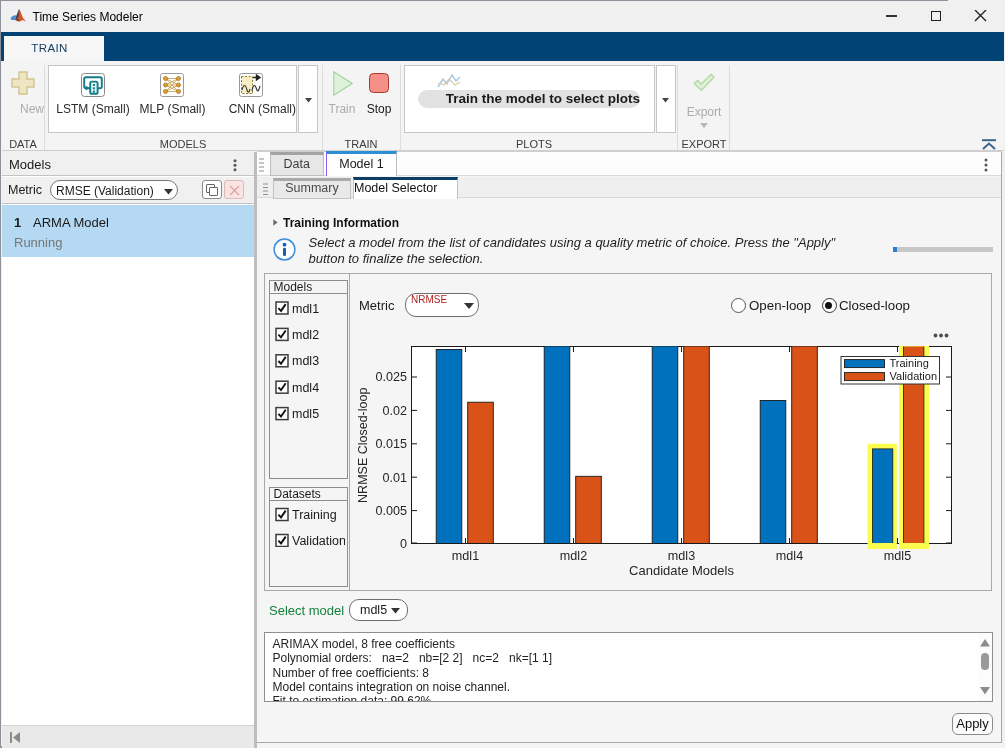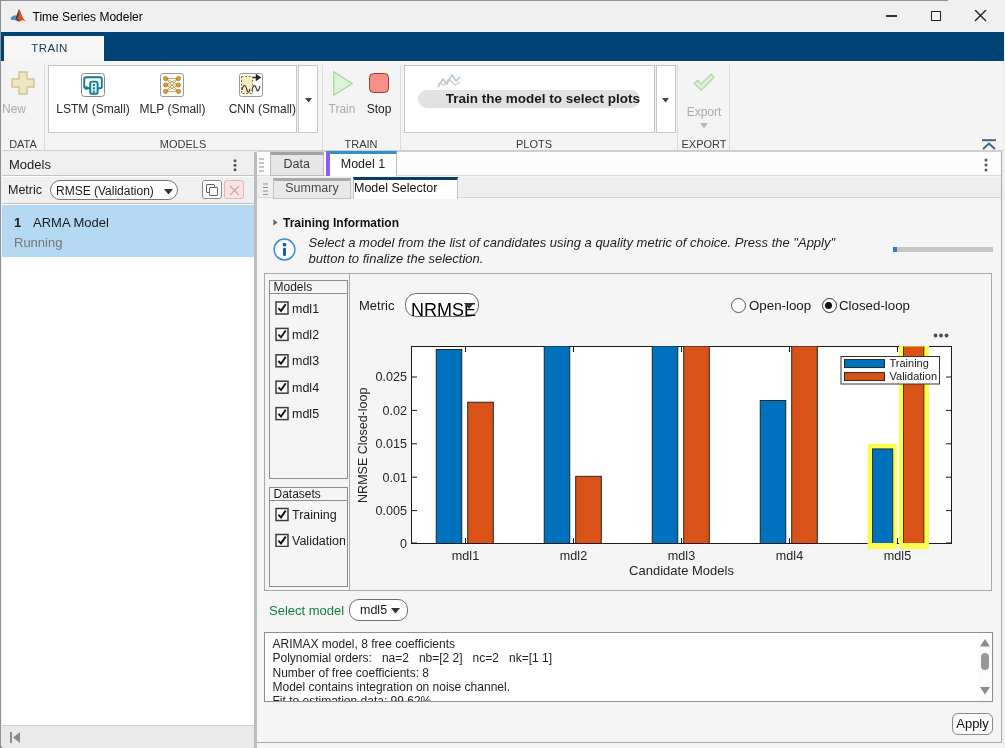"New" div.abs { text-align: left -> right }
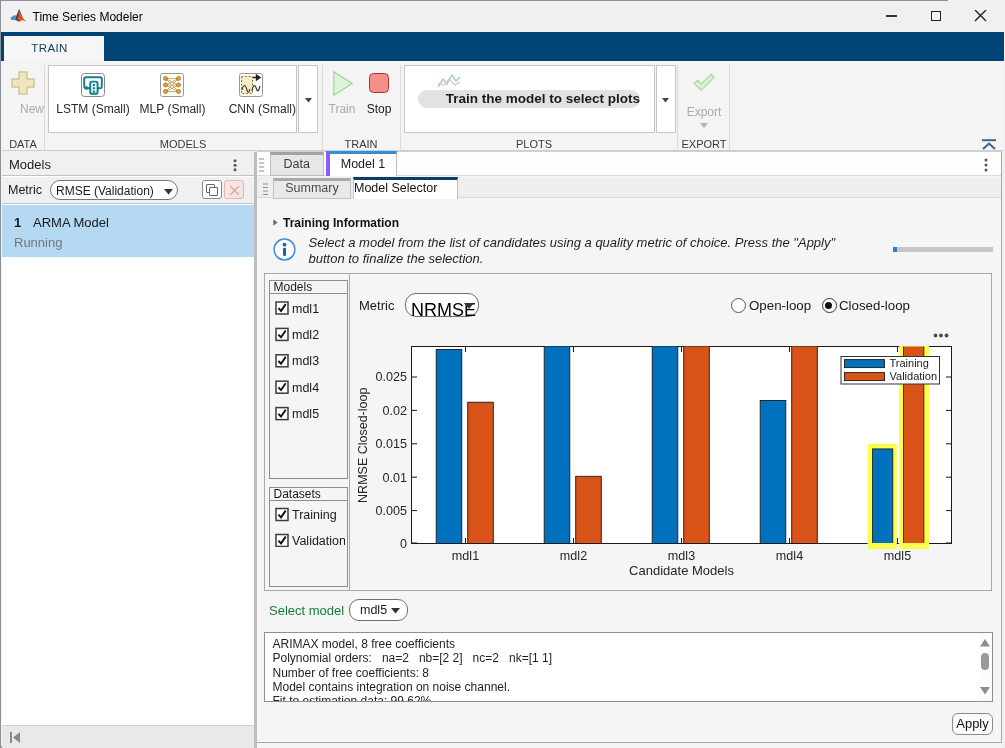"Model 1" div.abs { border-left: 4px solid #8b5cf6 -> 1px solid #8b5cf6 }
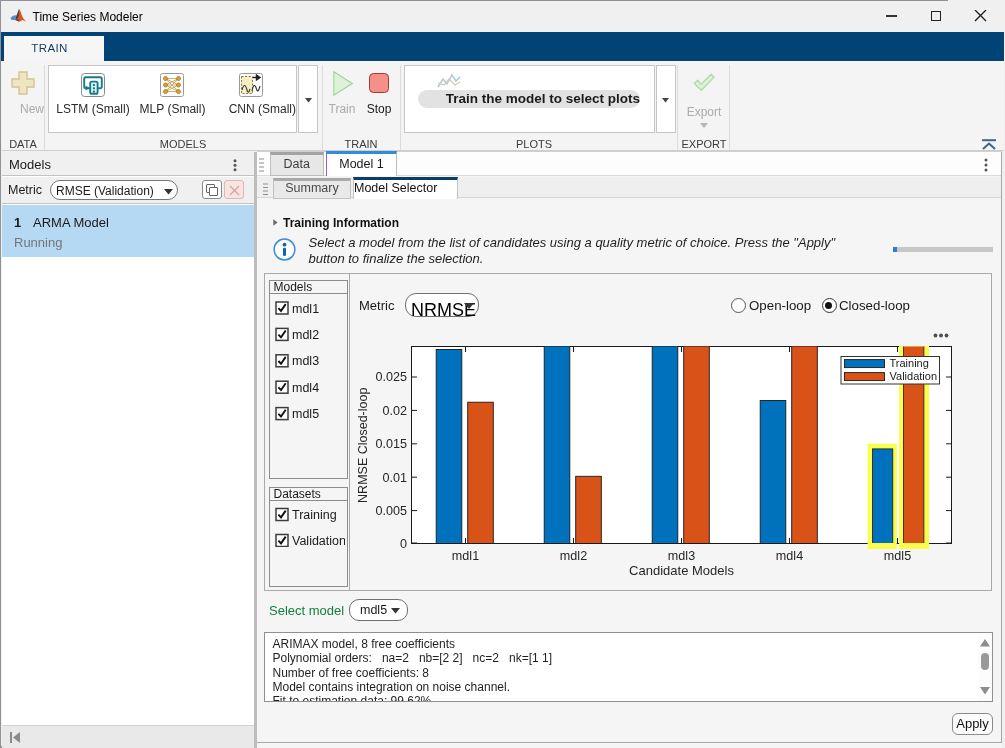"NRMSE" div.abs { color: #000000 -> #b91c1c; font-size: 18px -> 10px; top: 6px -> 0 }
